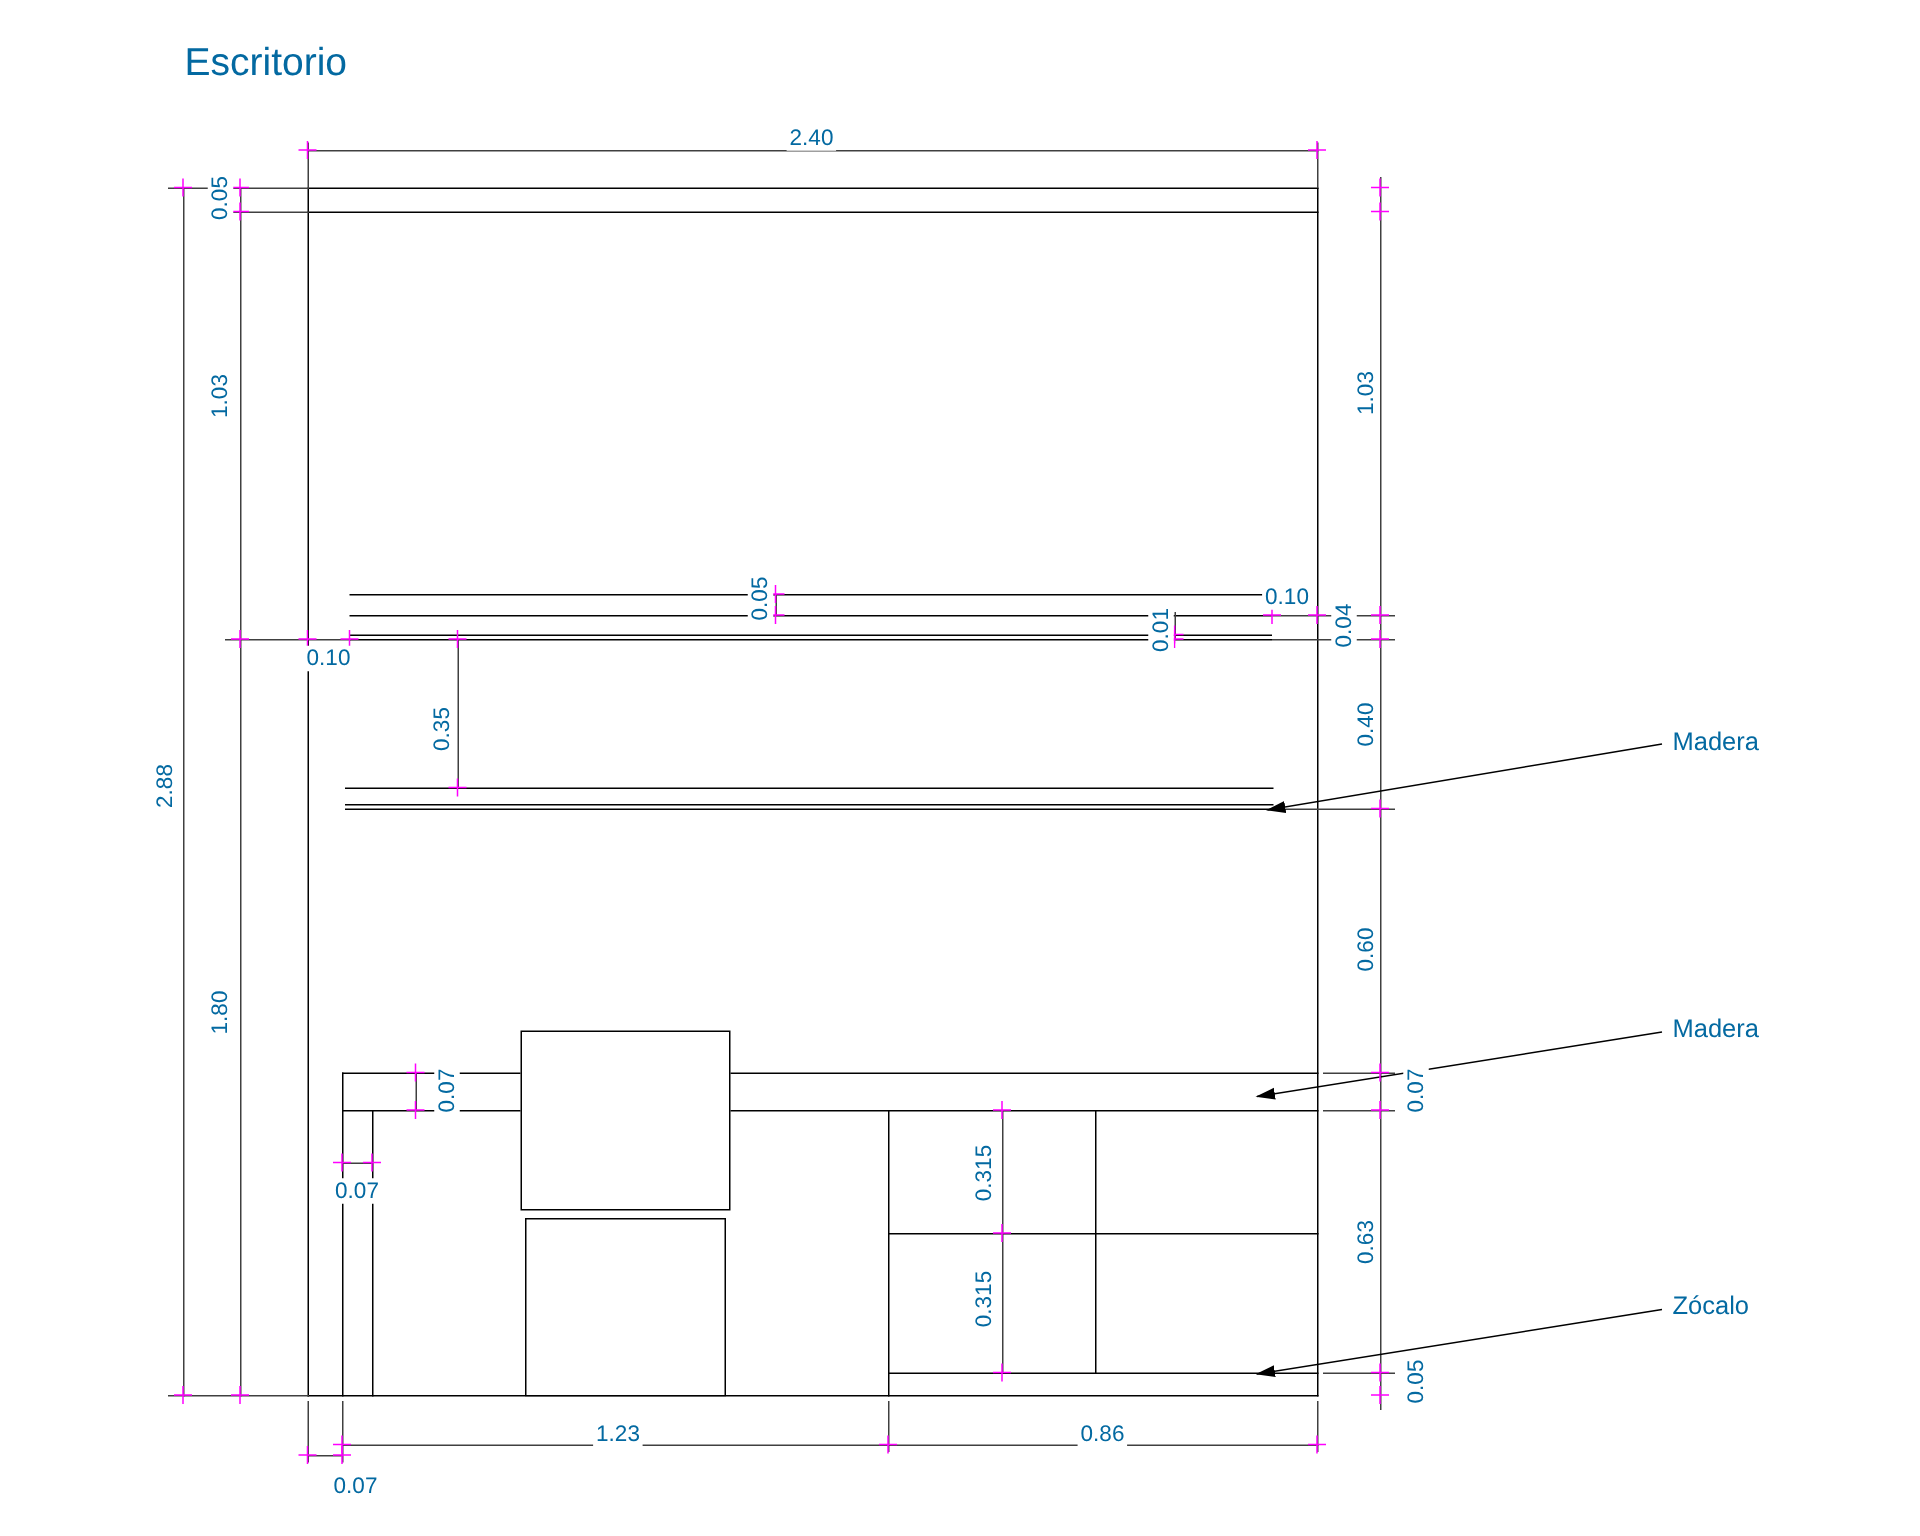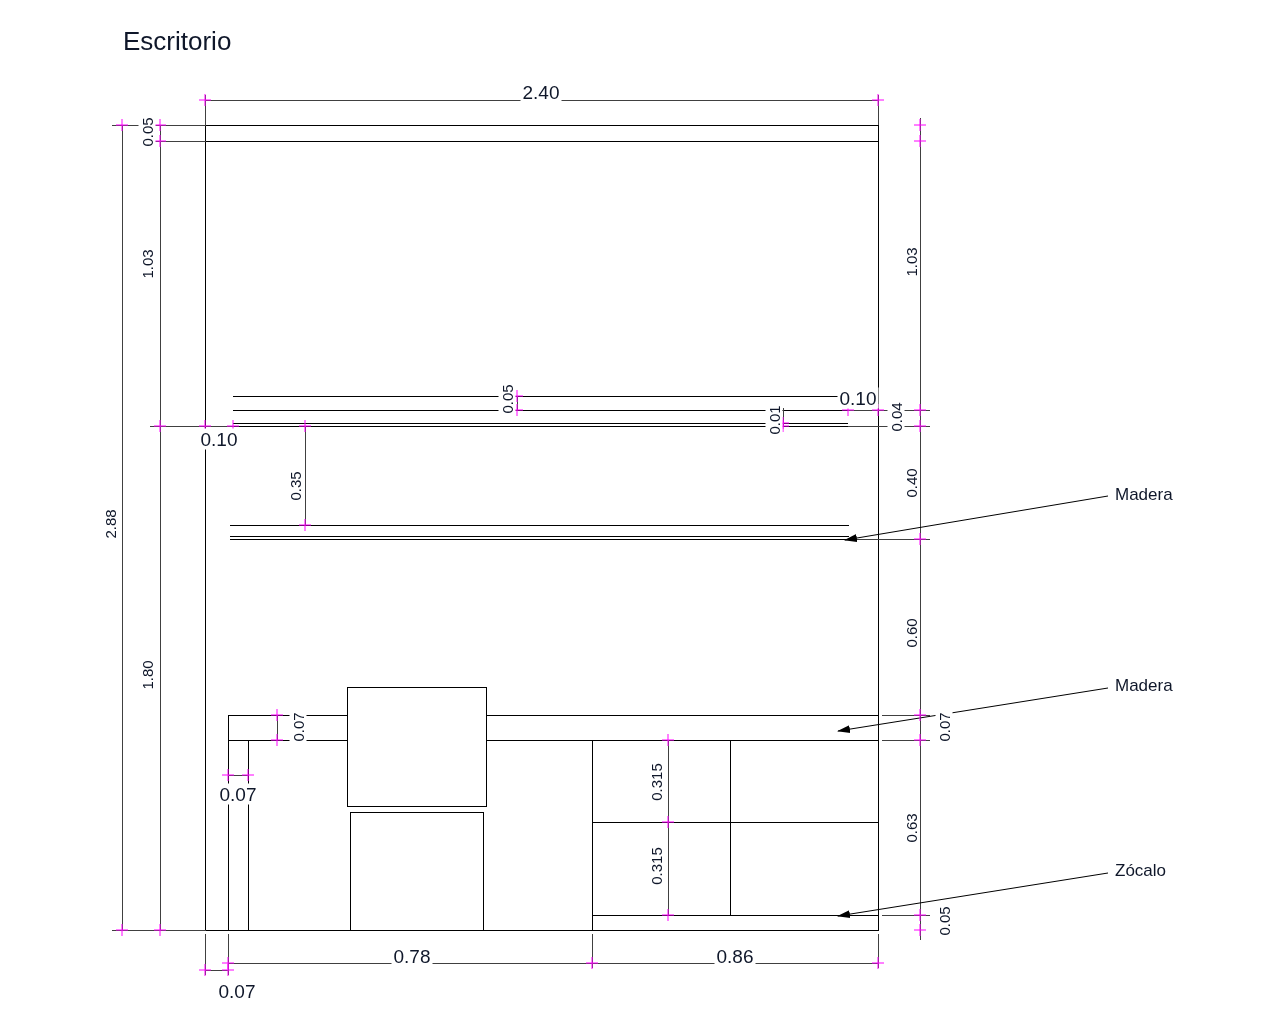"Escritorio" #canvas { color: #0f172a -> #0369a1 }
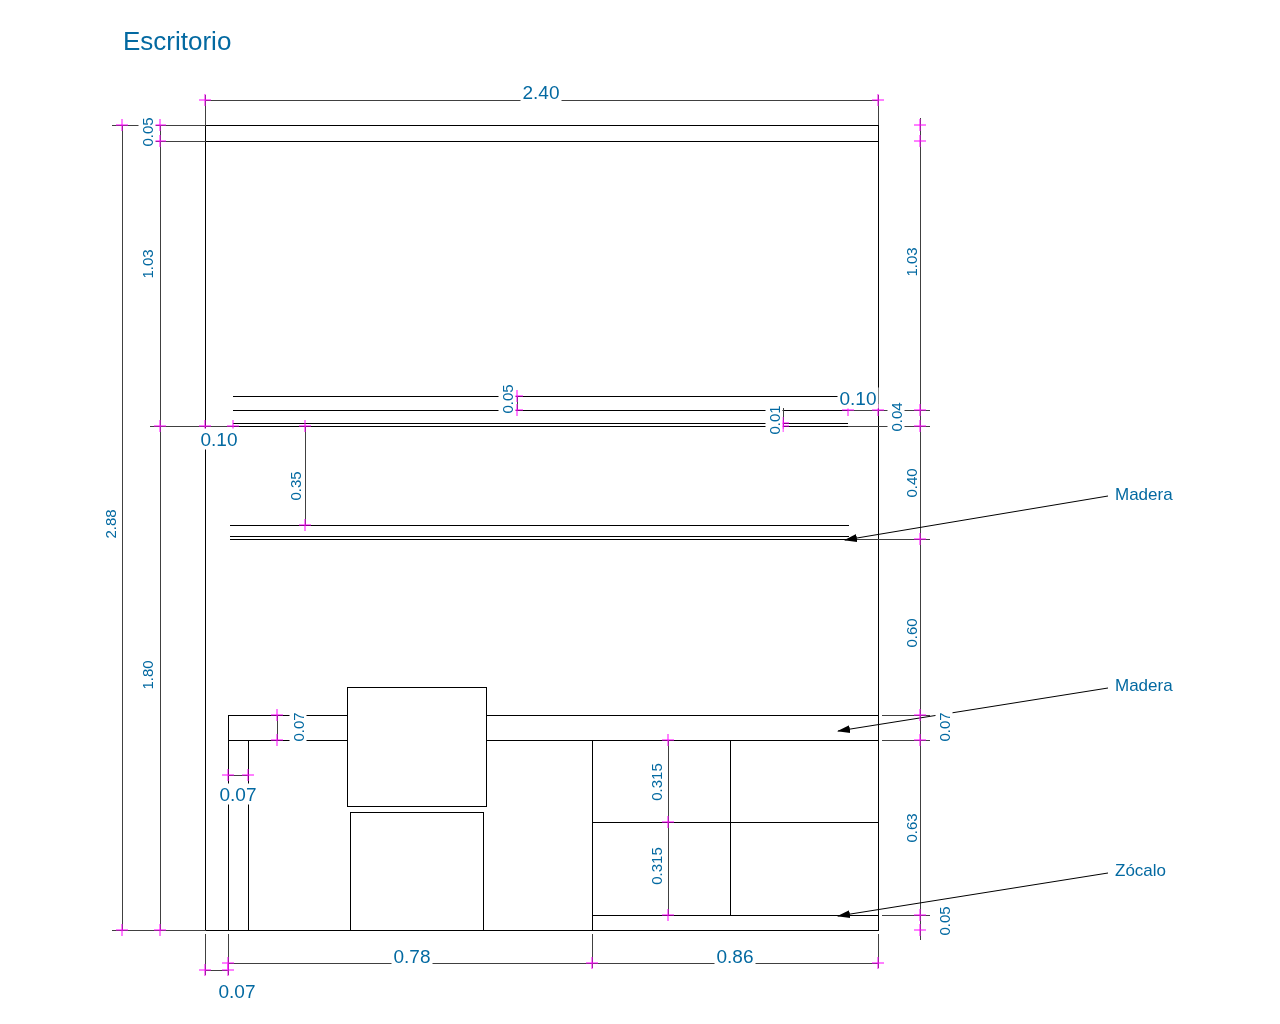"2.40" .dt { font-size: 19px -> 15px }
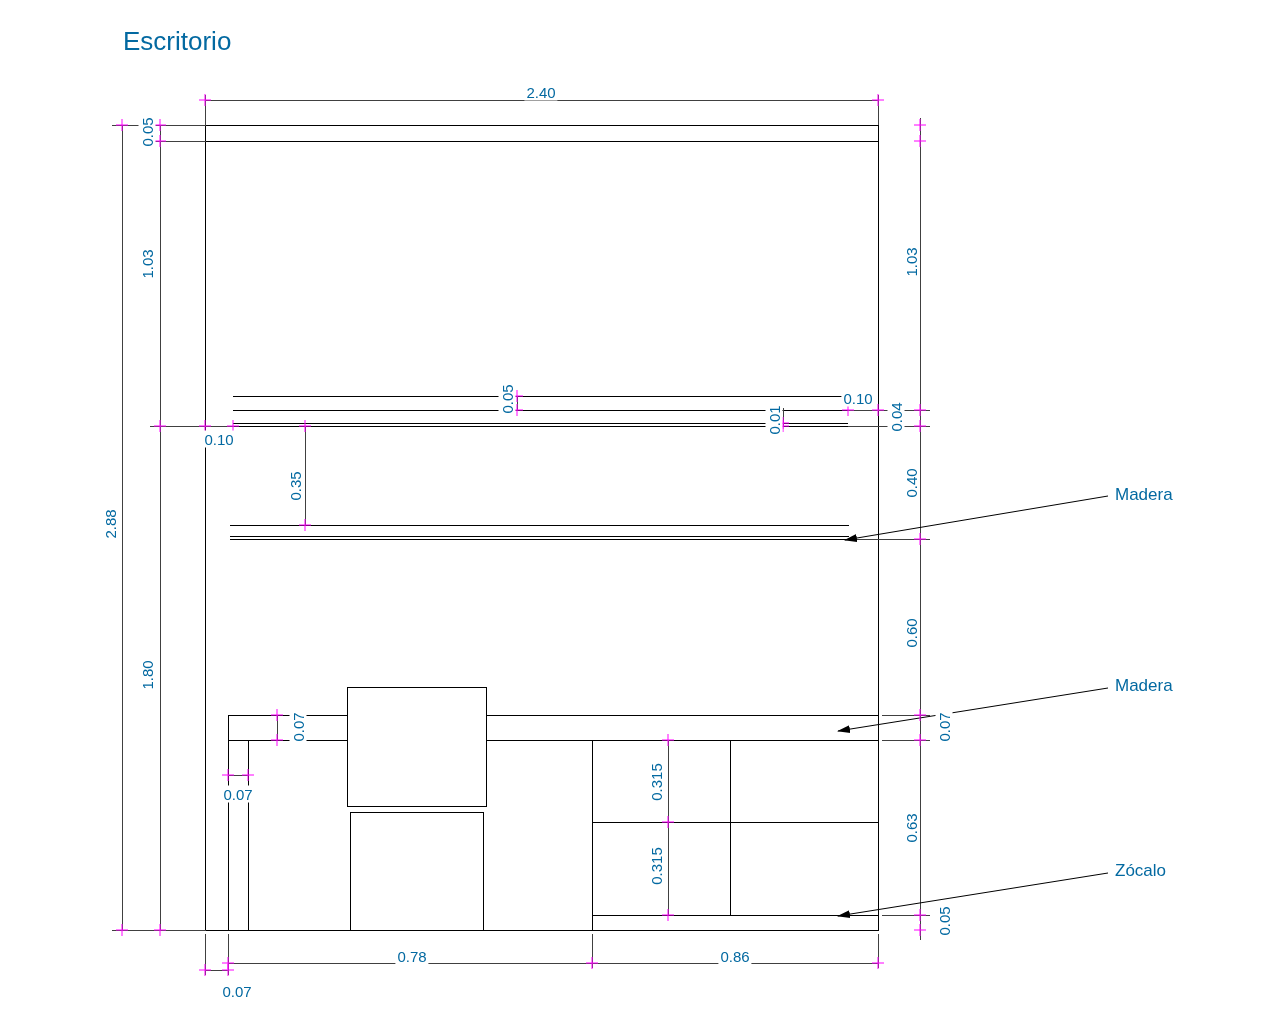"0.78" div.dt { text: 0.78 -> 1.23 }
